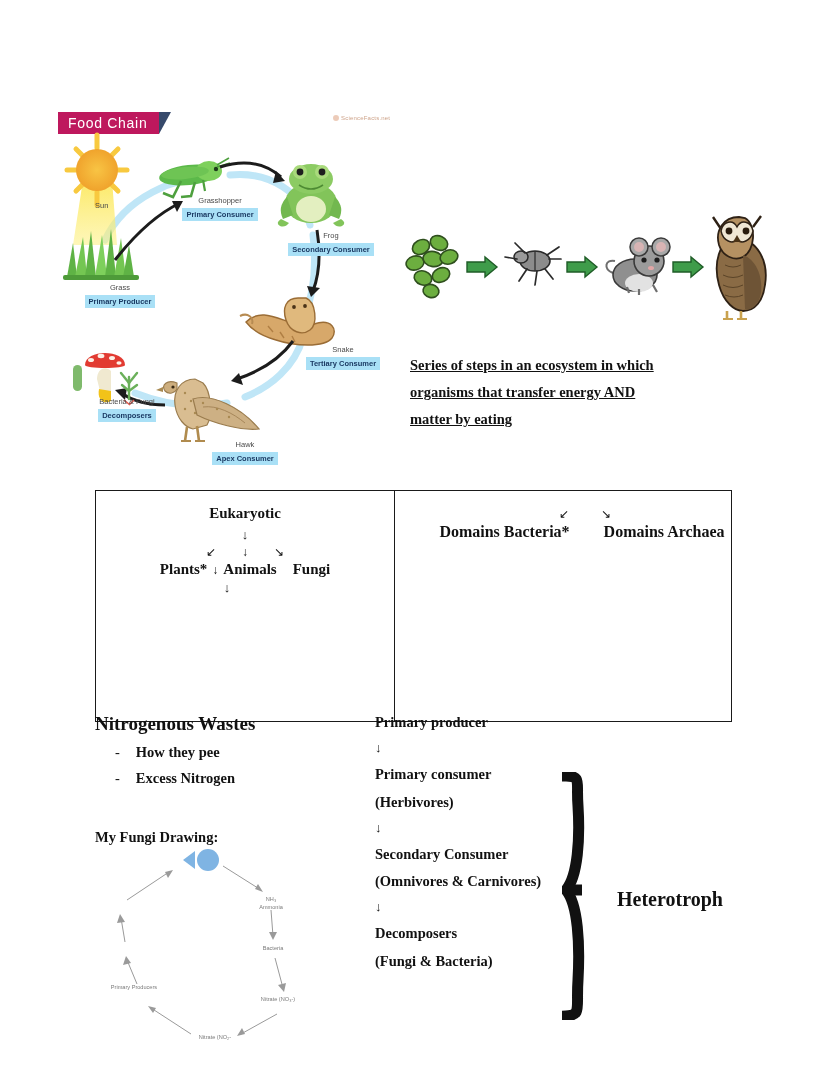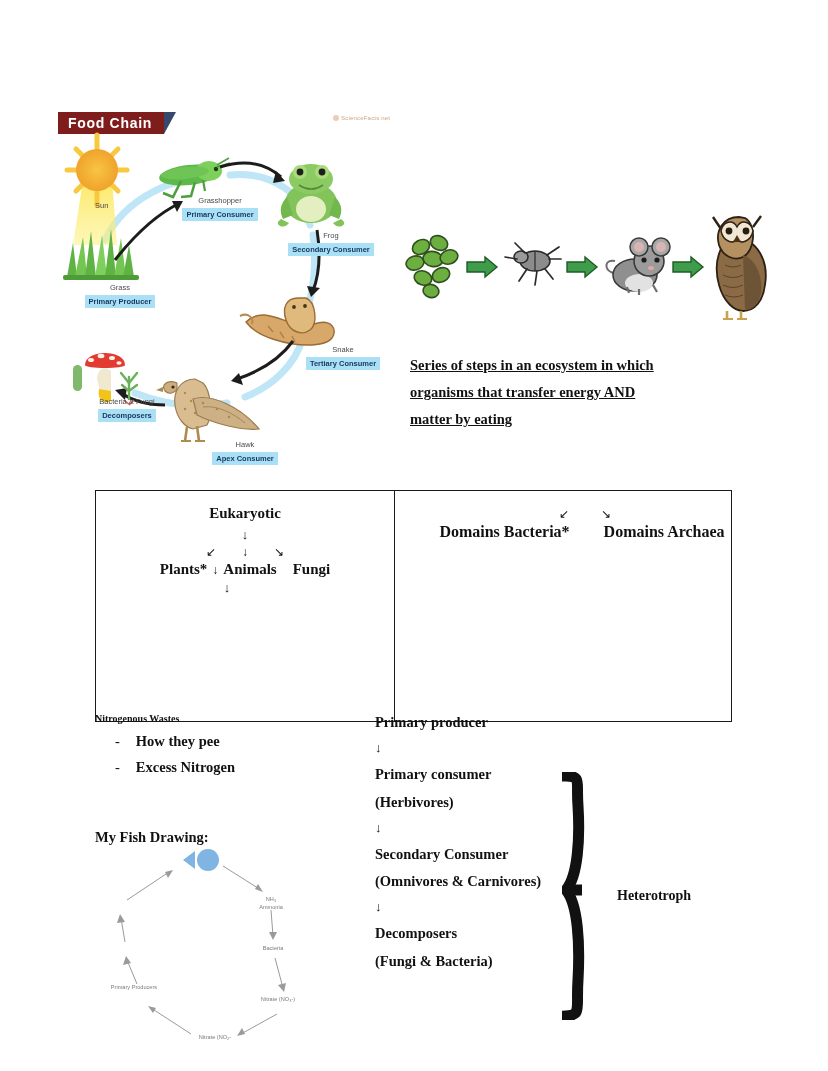"Food Chain" .fc-banner { background: #7f1d1d -> #be185d; font-weight: bold -> normal }
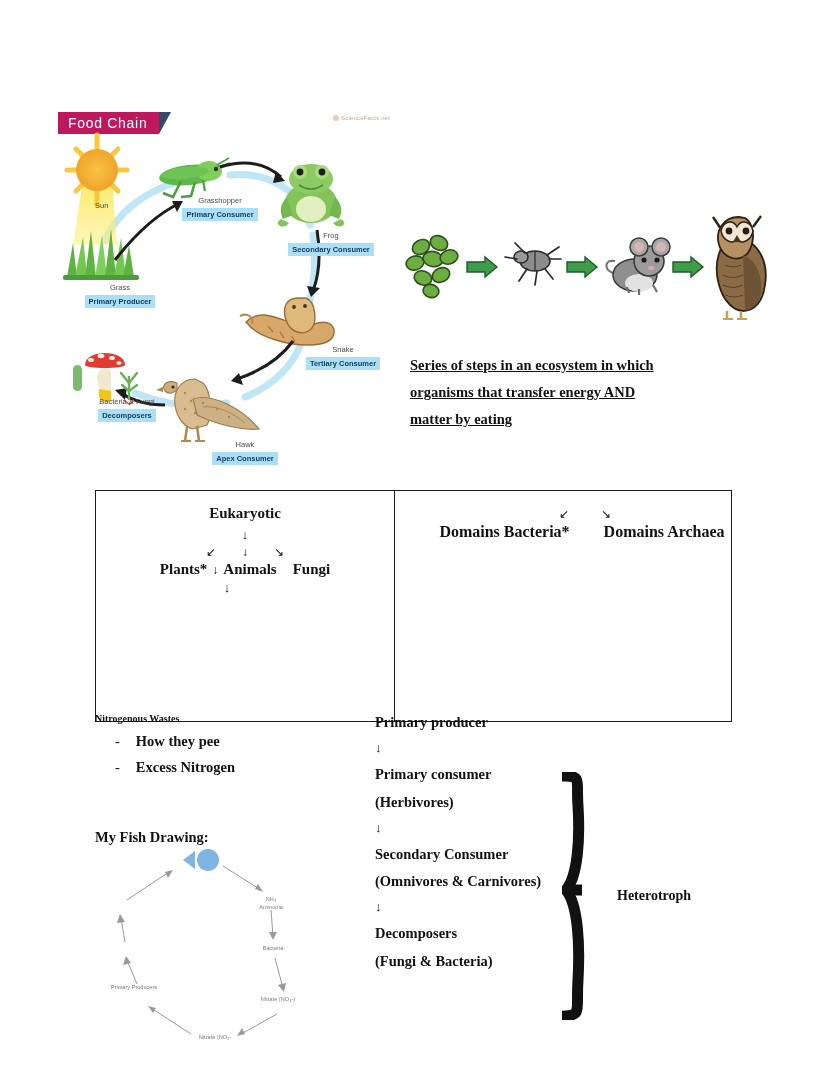"Nitrogenous Wastes" .note-heading { font-size: 10px -> 19px }
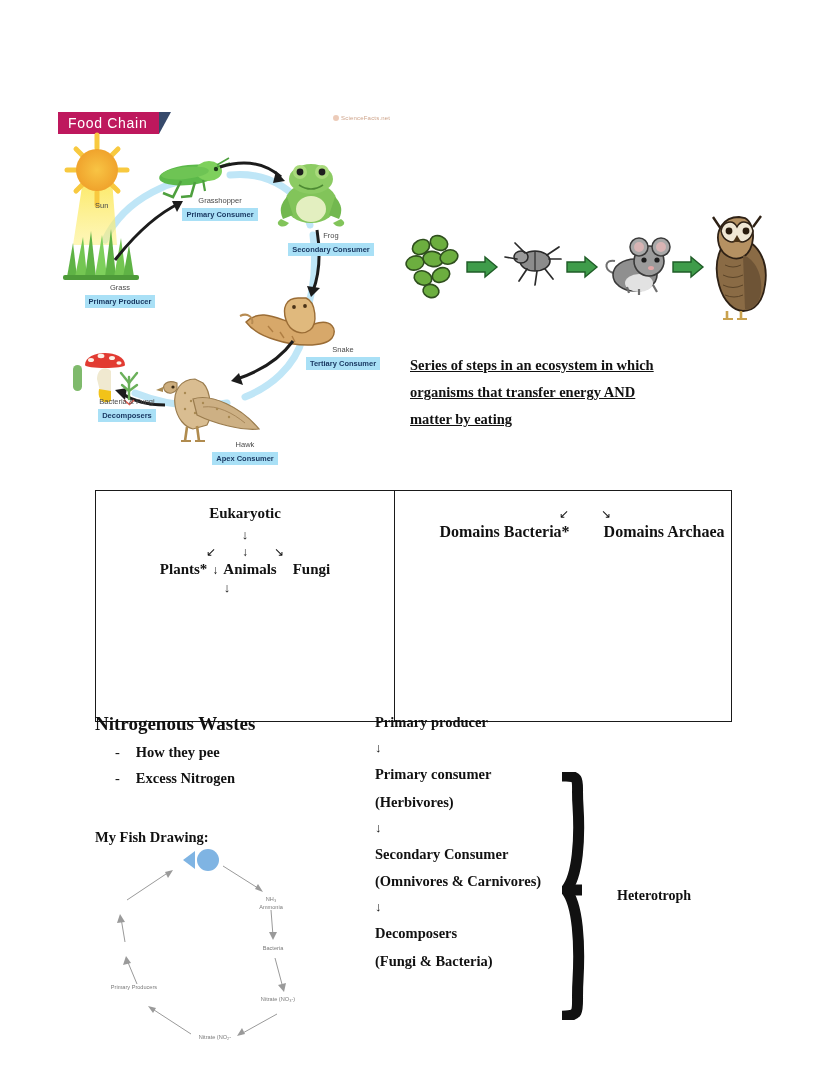"My Fish Drawing:" div { text: Fish -> Fungi }
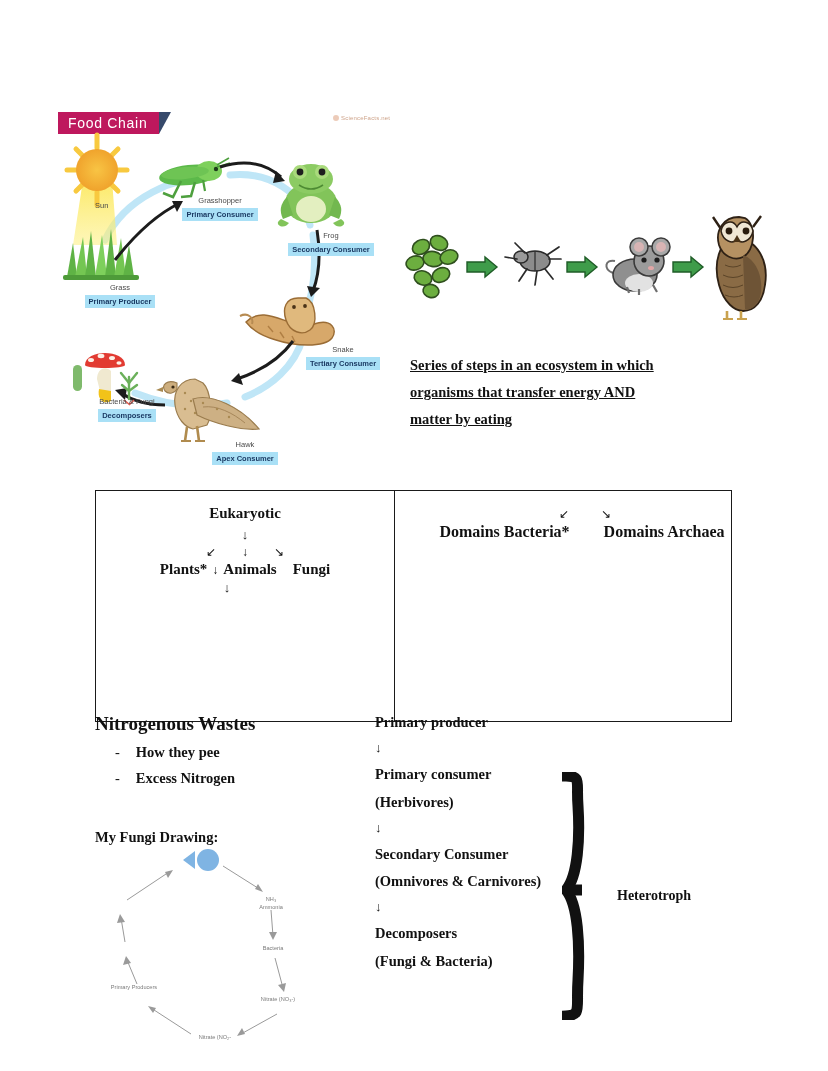"Heterotroph" #heterotroph-label { font-size: 14px -> 20px }
